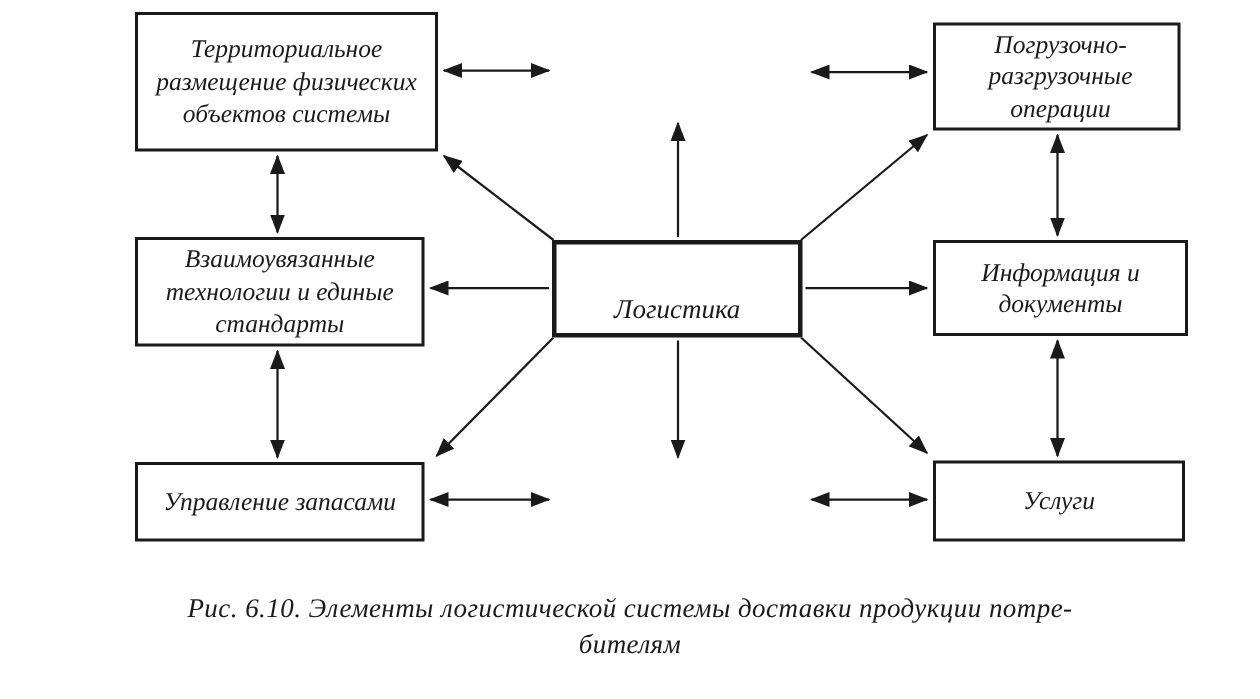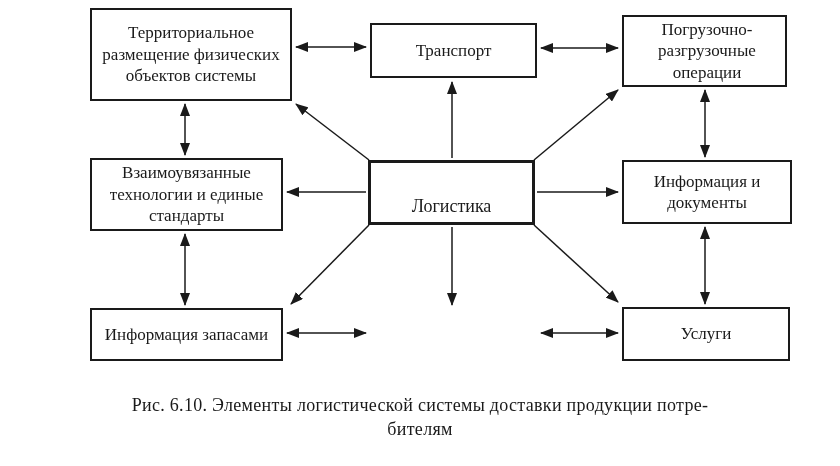"Территориальное размещение физических" .page { font-style: none -> italic }
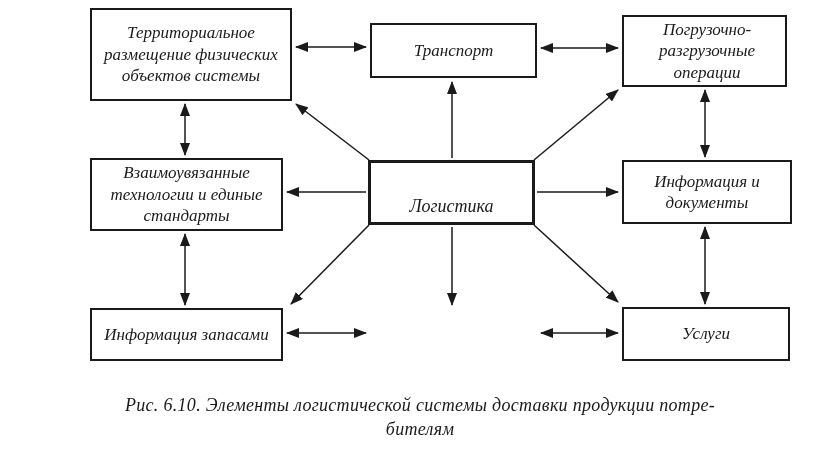"Транспорт" div.node { html: <div> <span>Транспорт</span> </div> -> none }
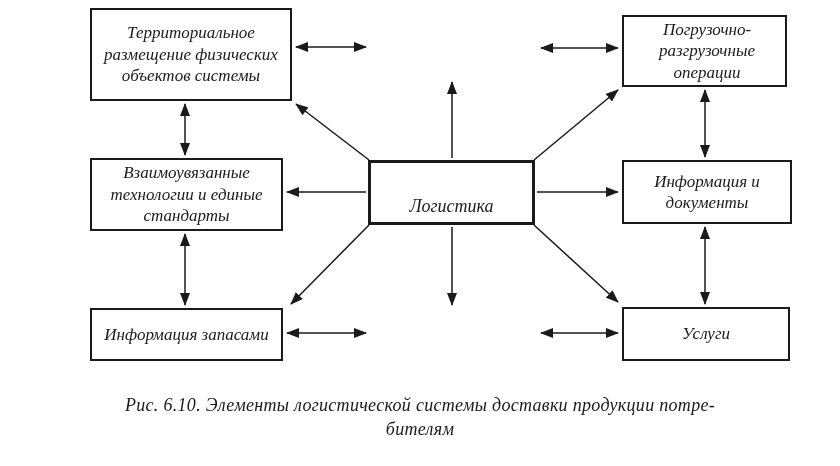"Информация запасами" span { text: Информация -> Управление }
